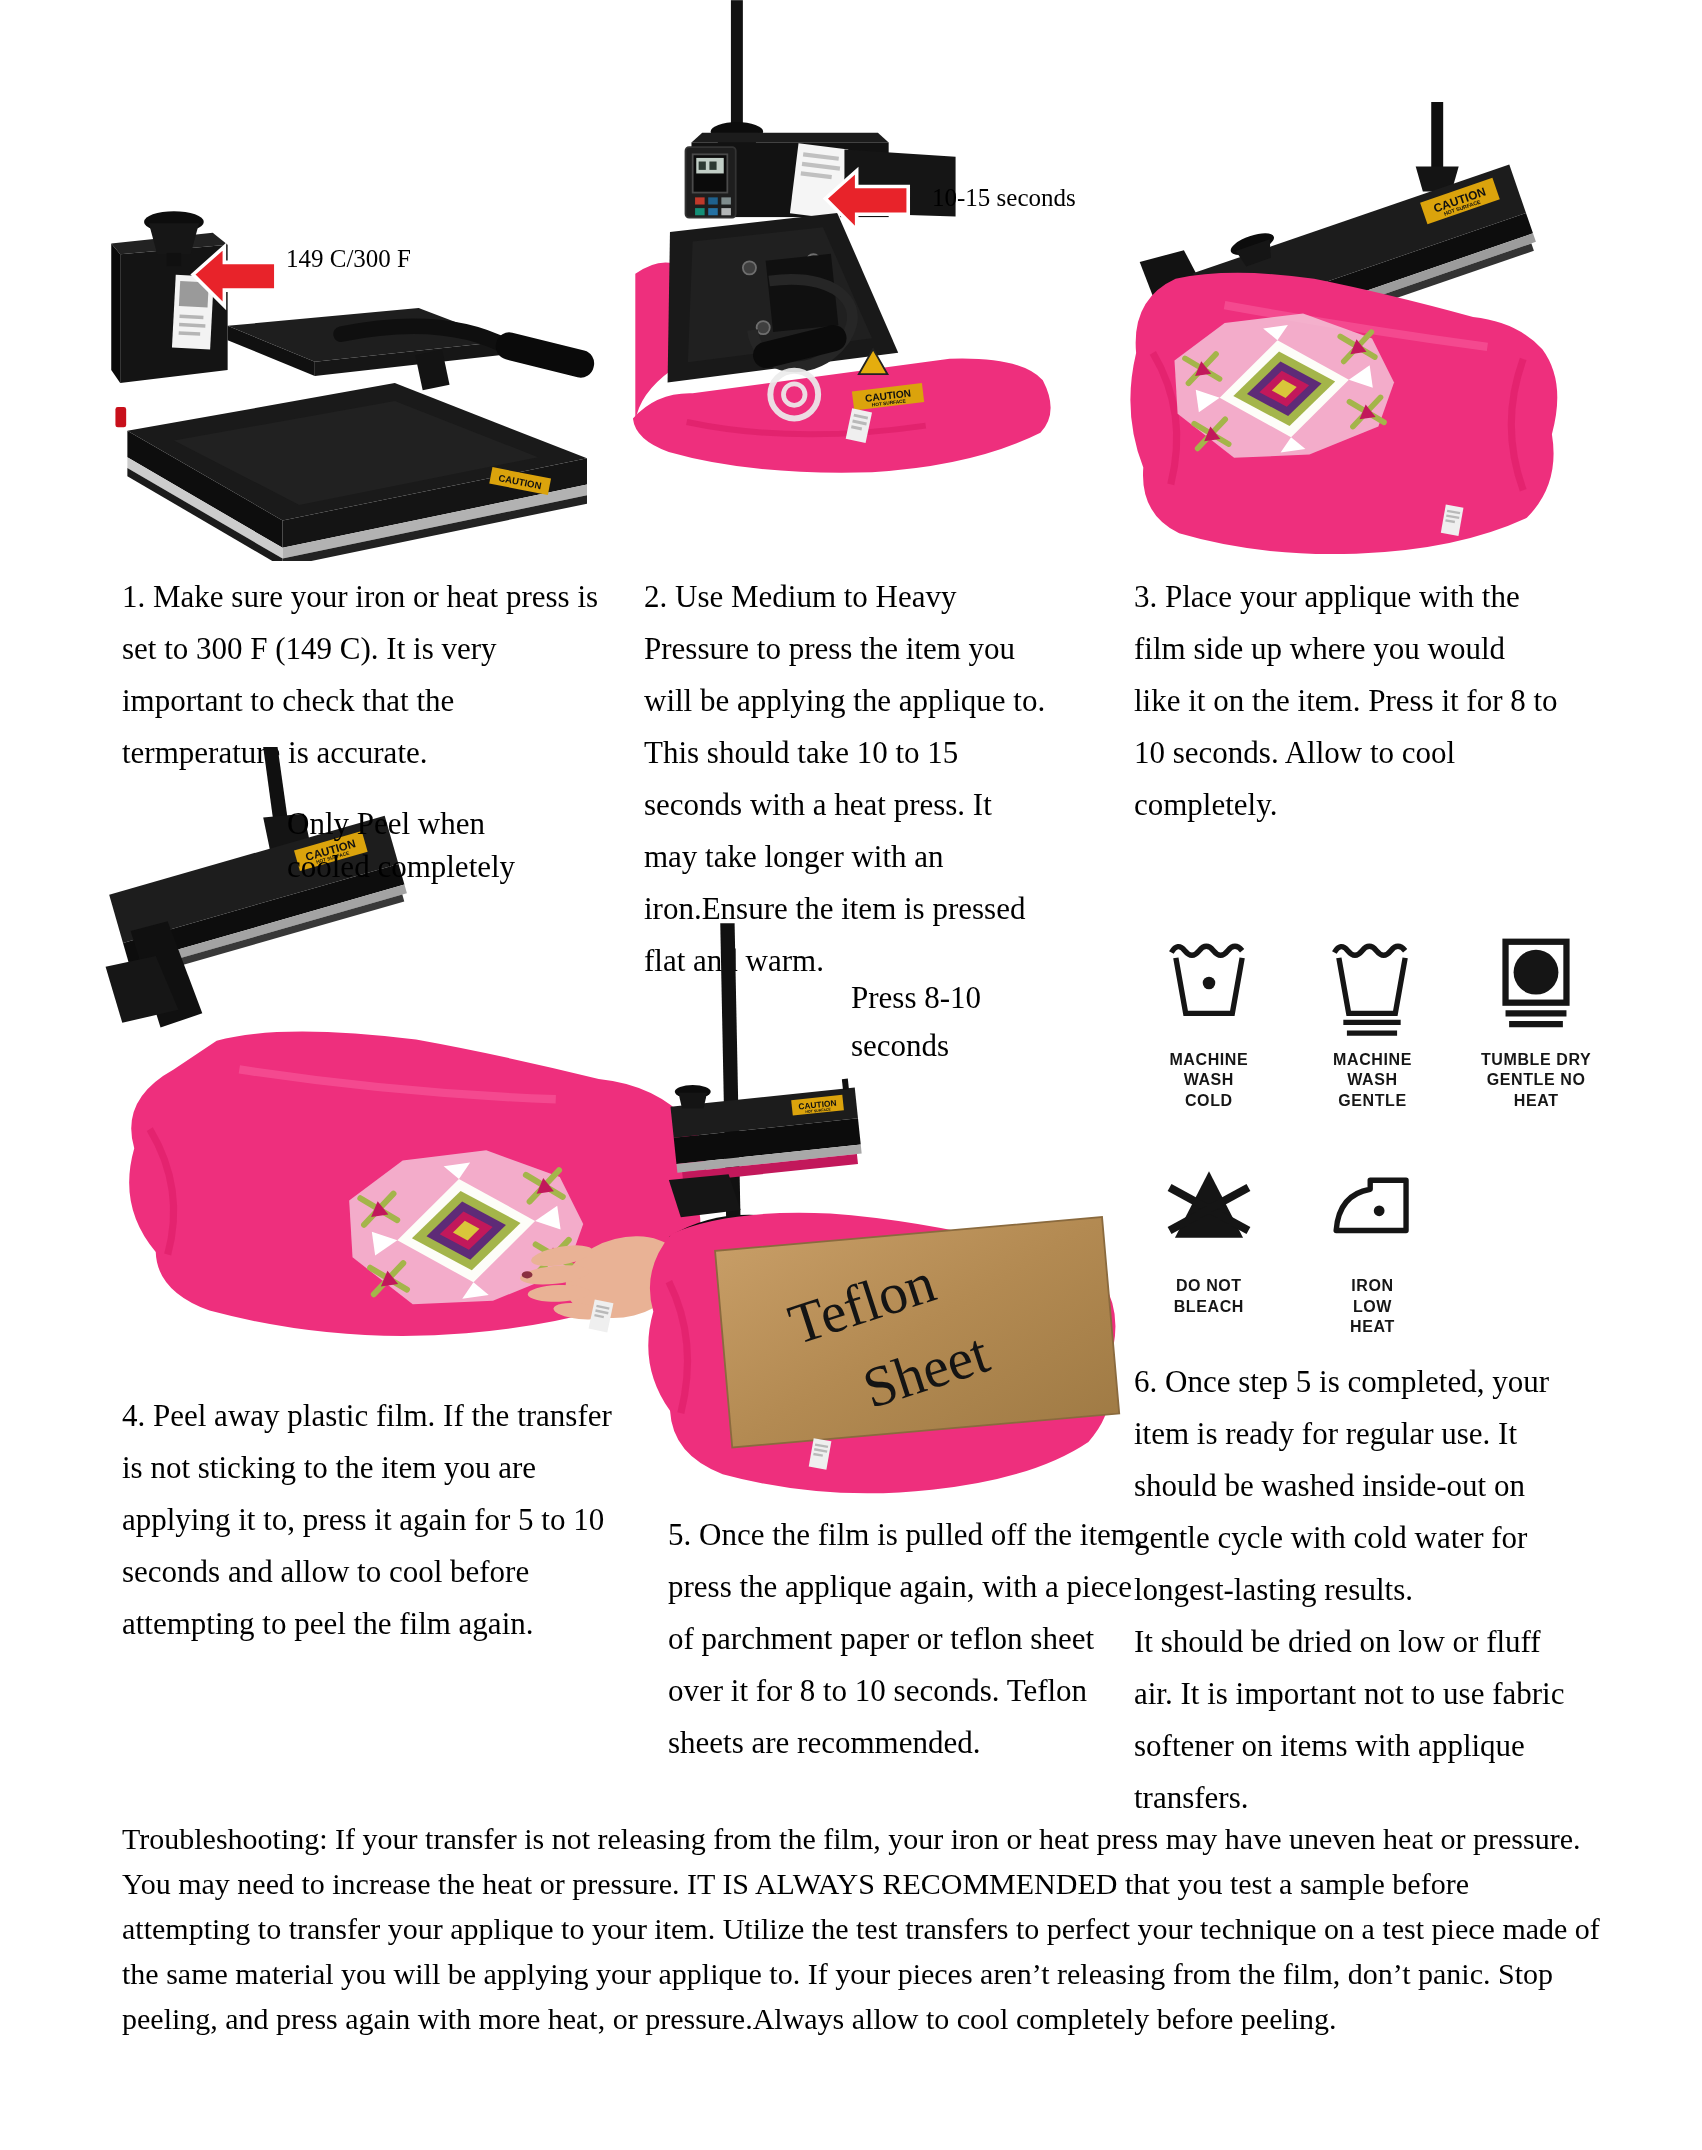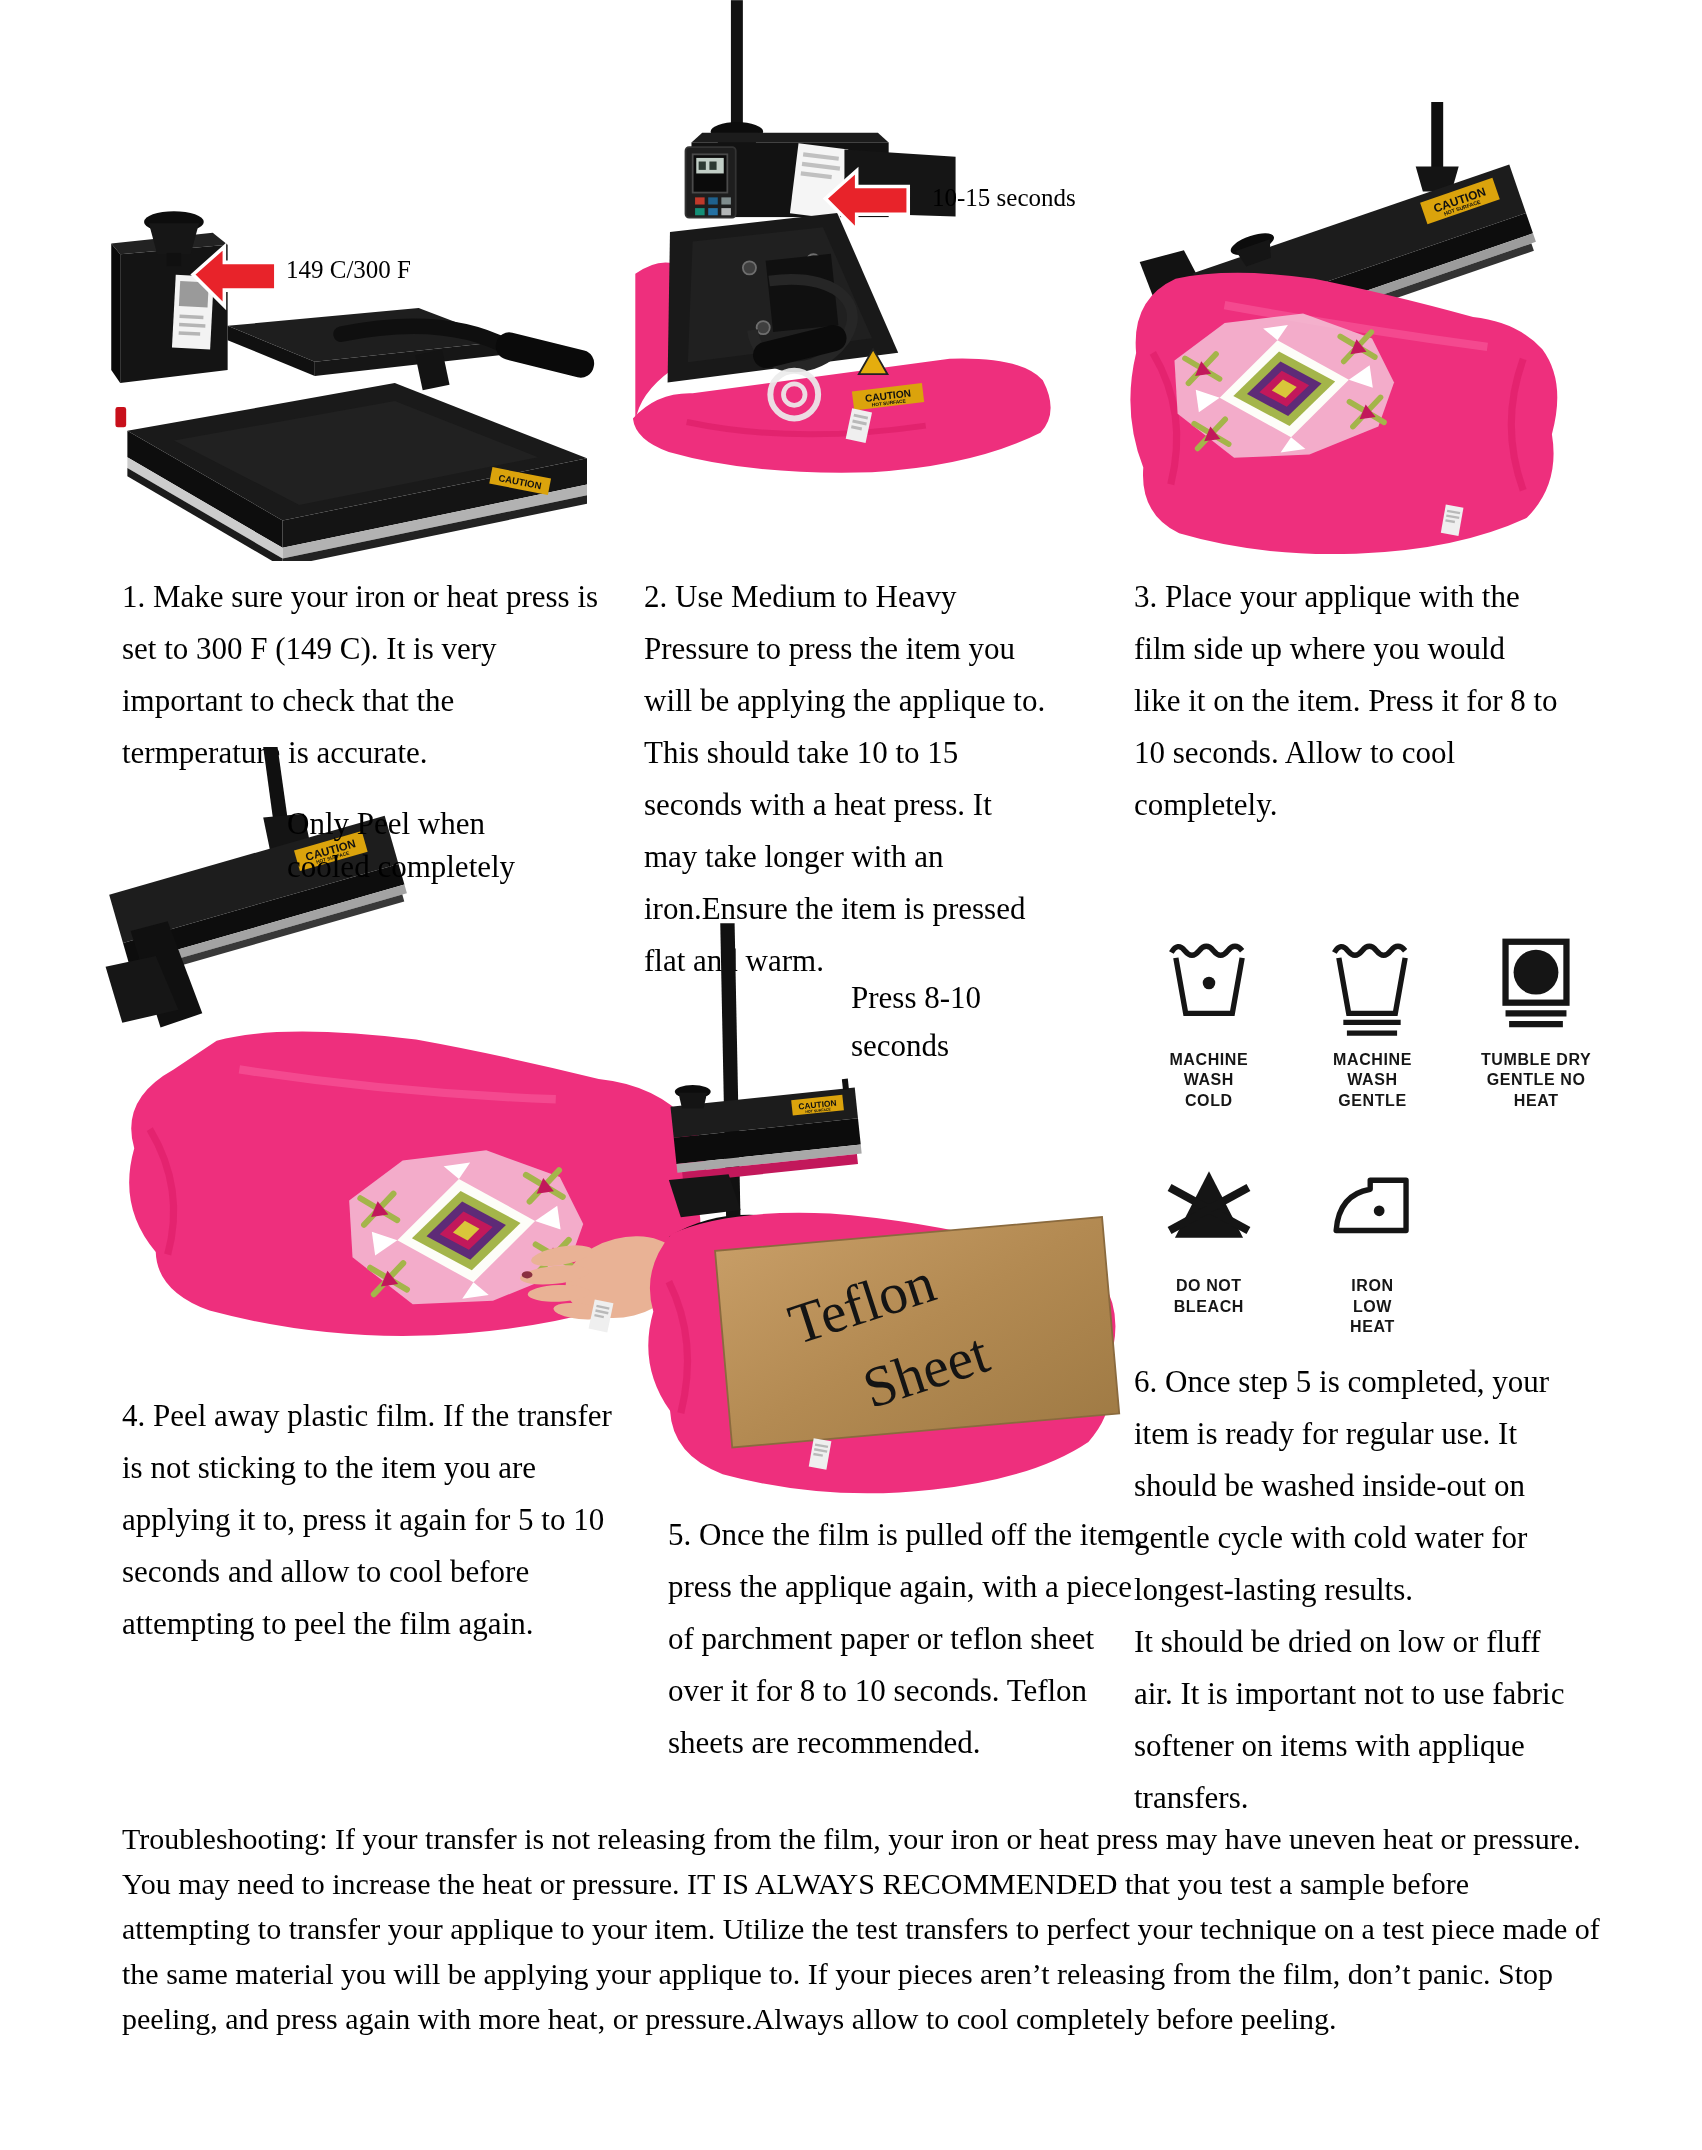"149 C/300 F" div.annot { top: 254px -> 243px }
